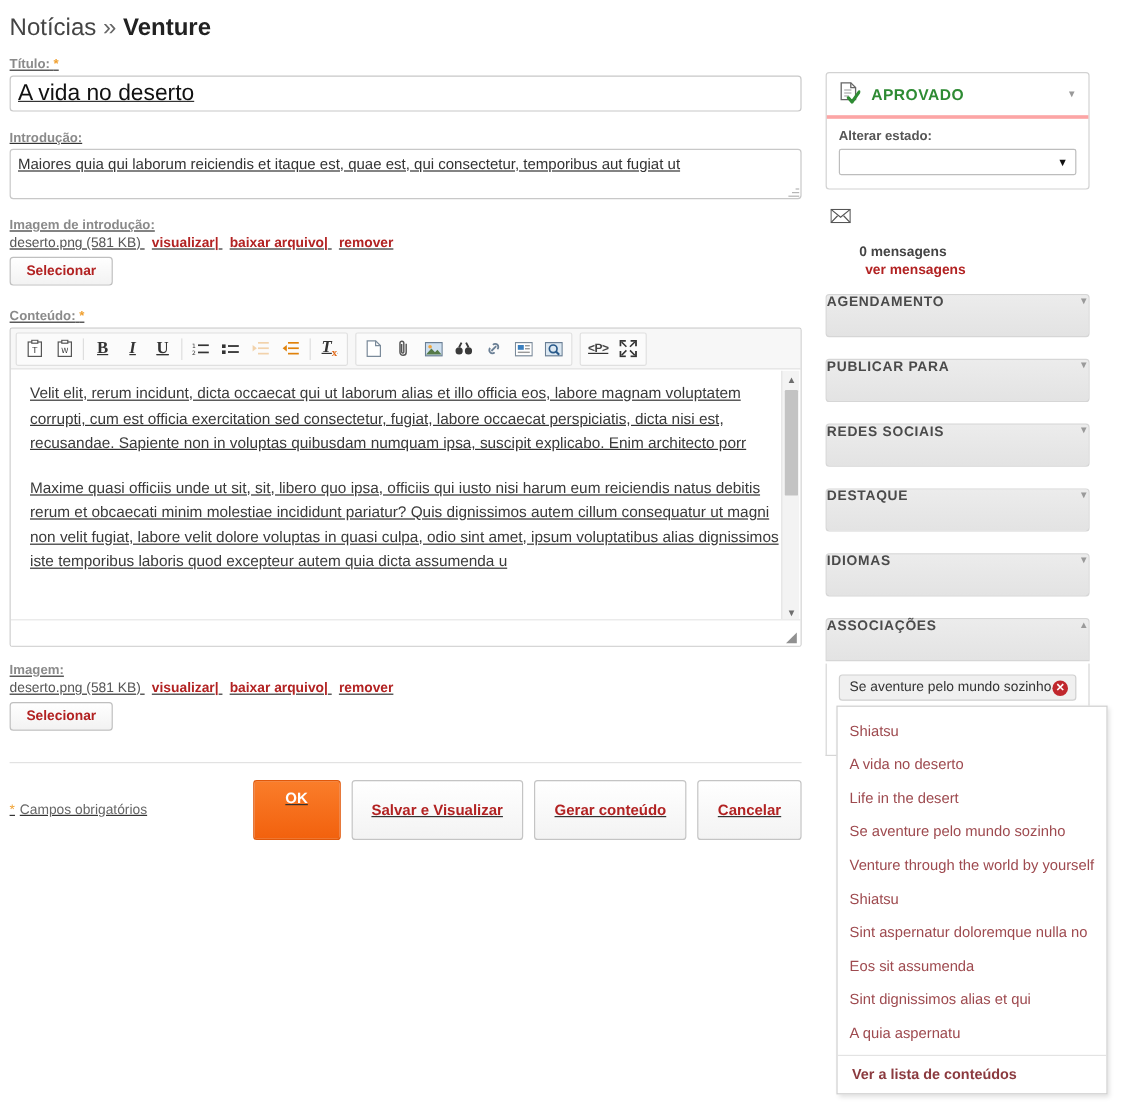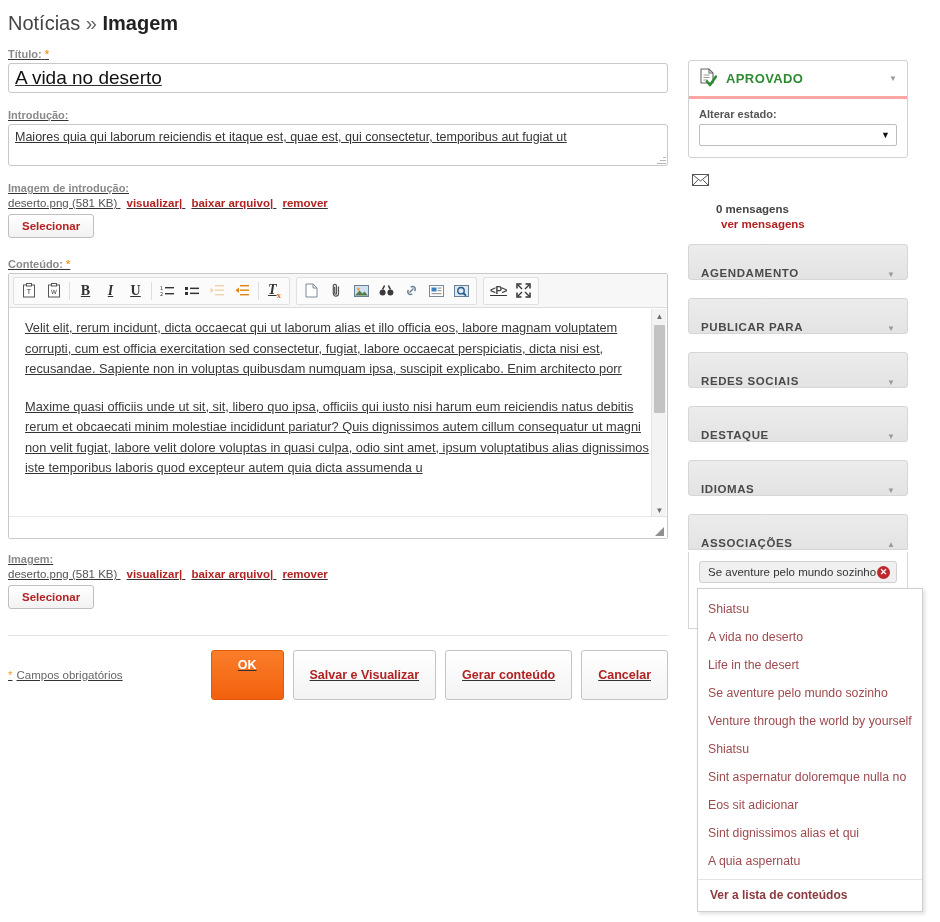"Imagem" span.cur { text: Imagem -> Venture }
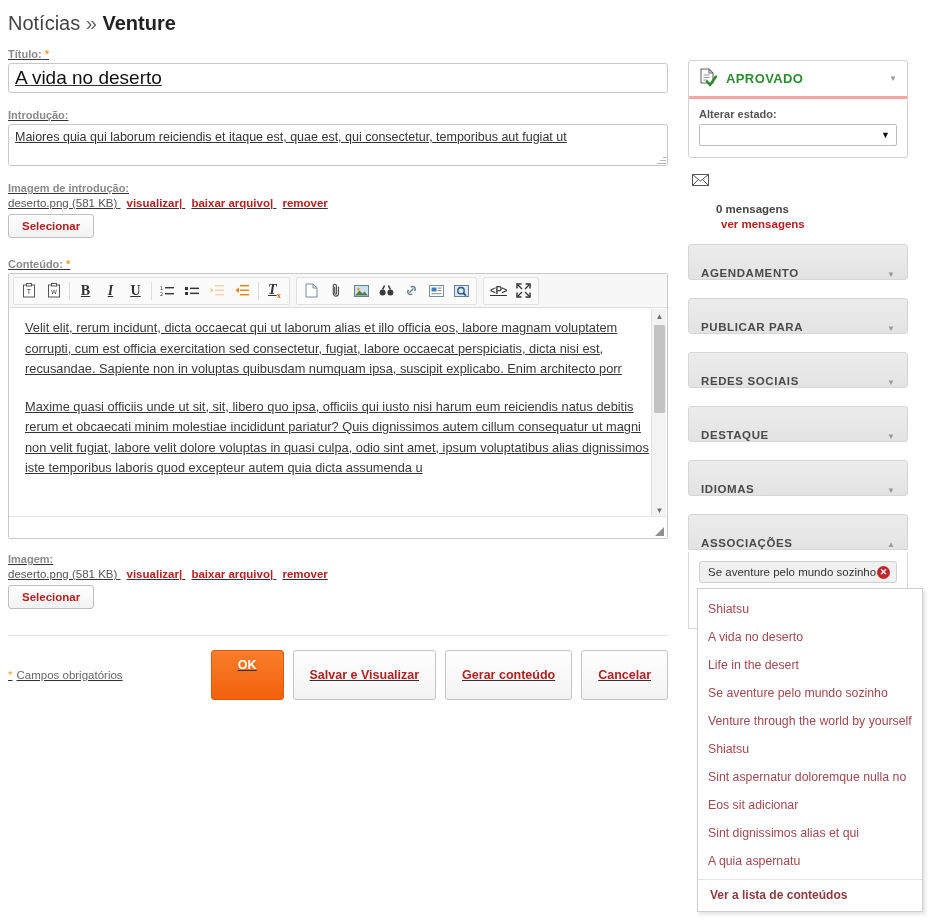"AGENDAMENTO" .acc { align-items: flex-end -> flex-start; padding: 0 12px -> 0 0 }
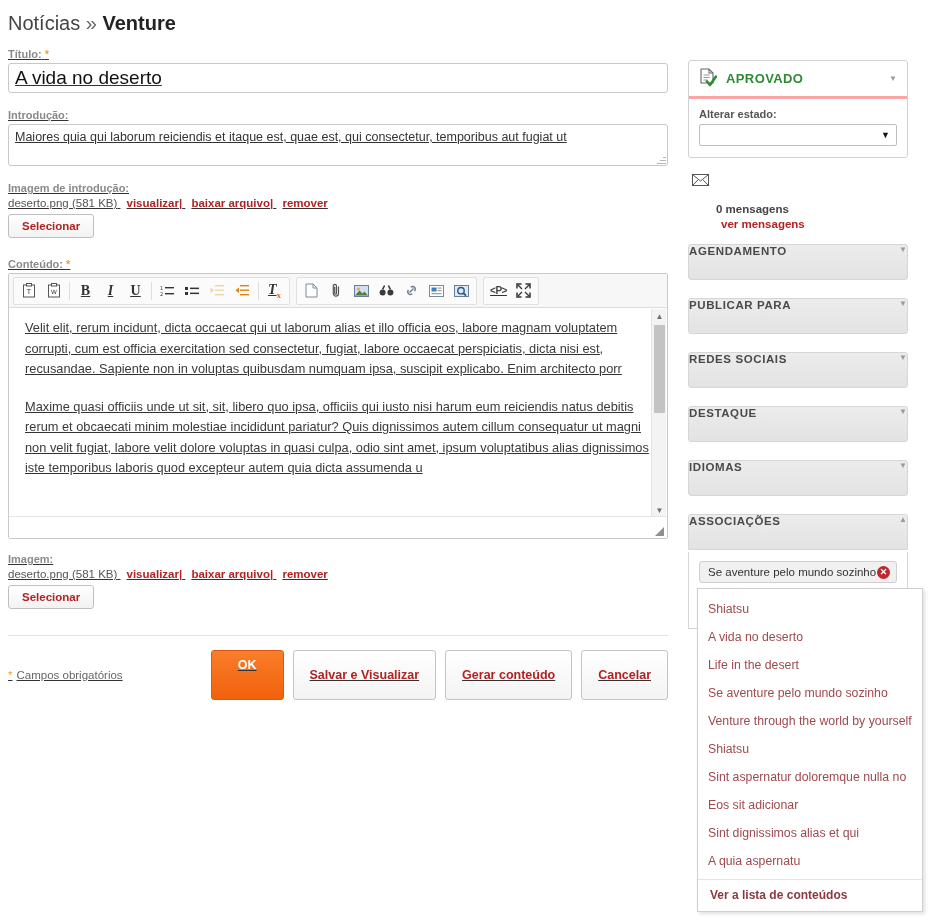"Eos sit adicionar" div.dd-item { text: adicionar -> assumenda }
